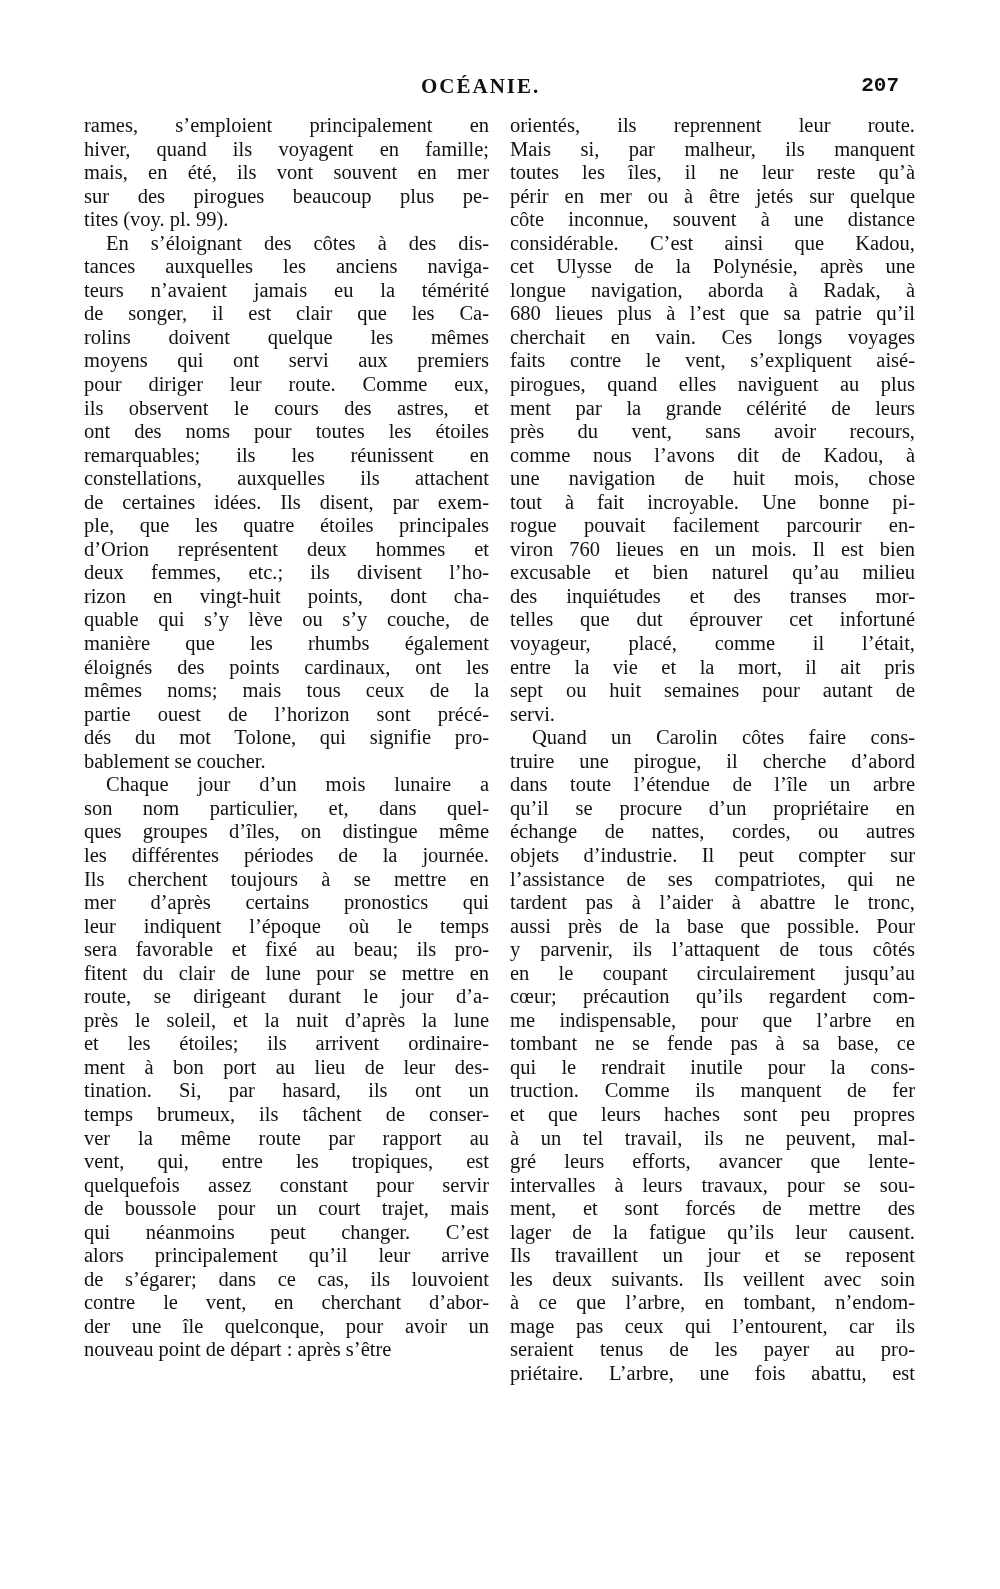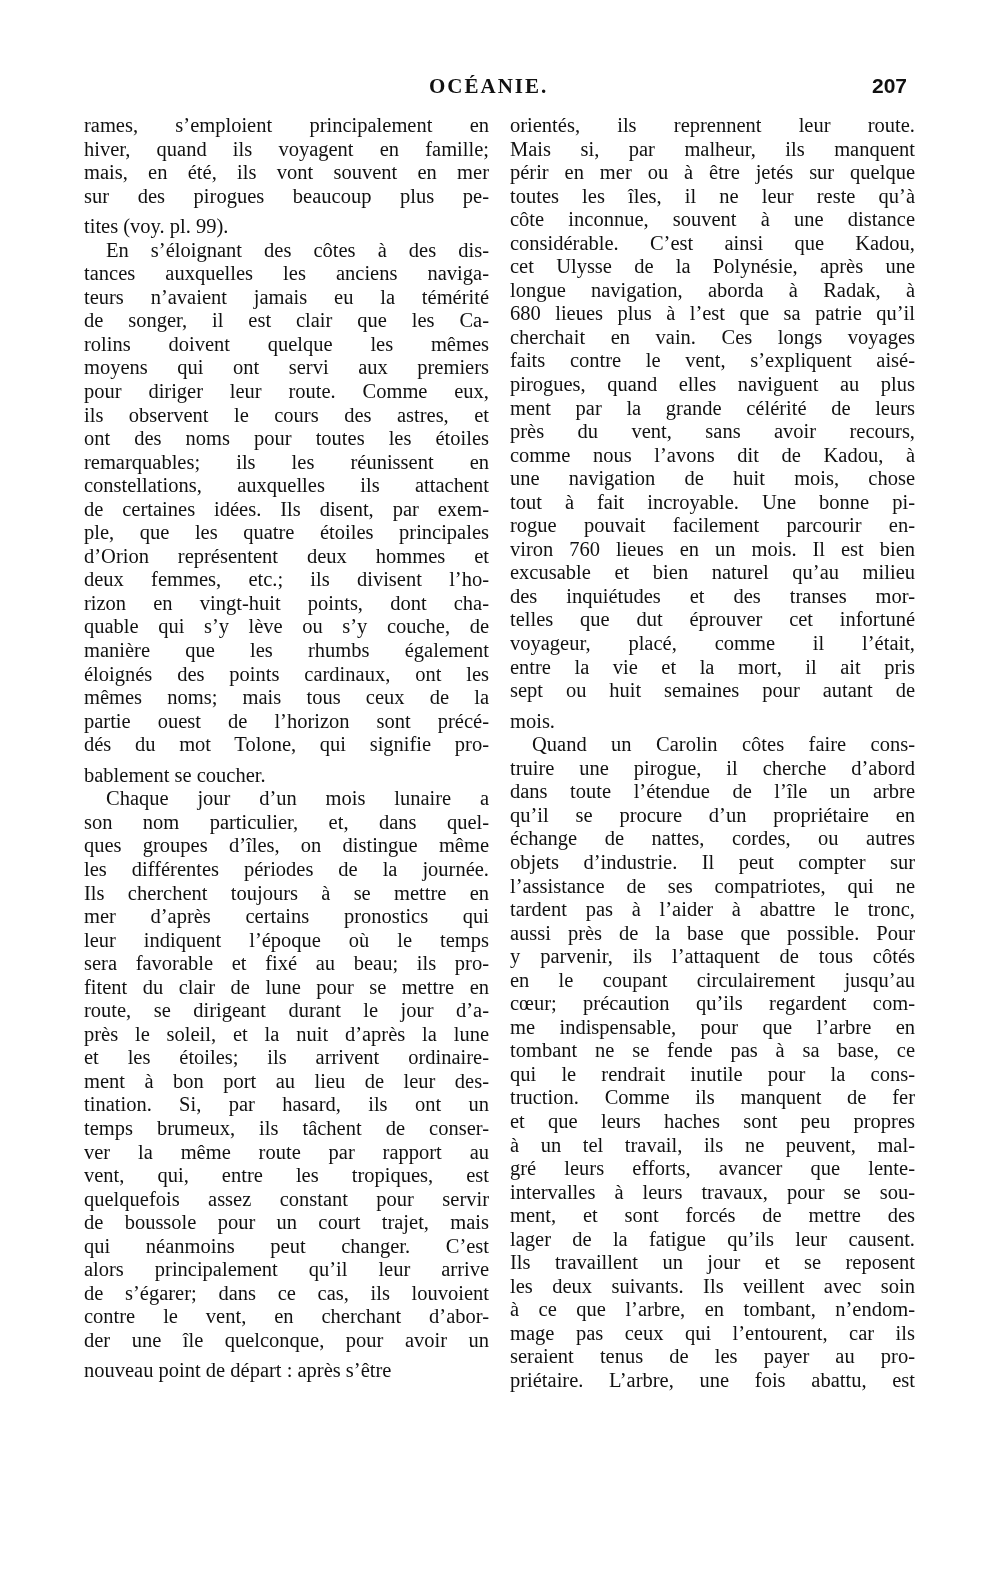"OCÉANIE." .header { left: 84px -> 76px }
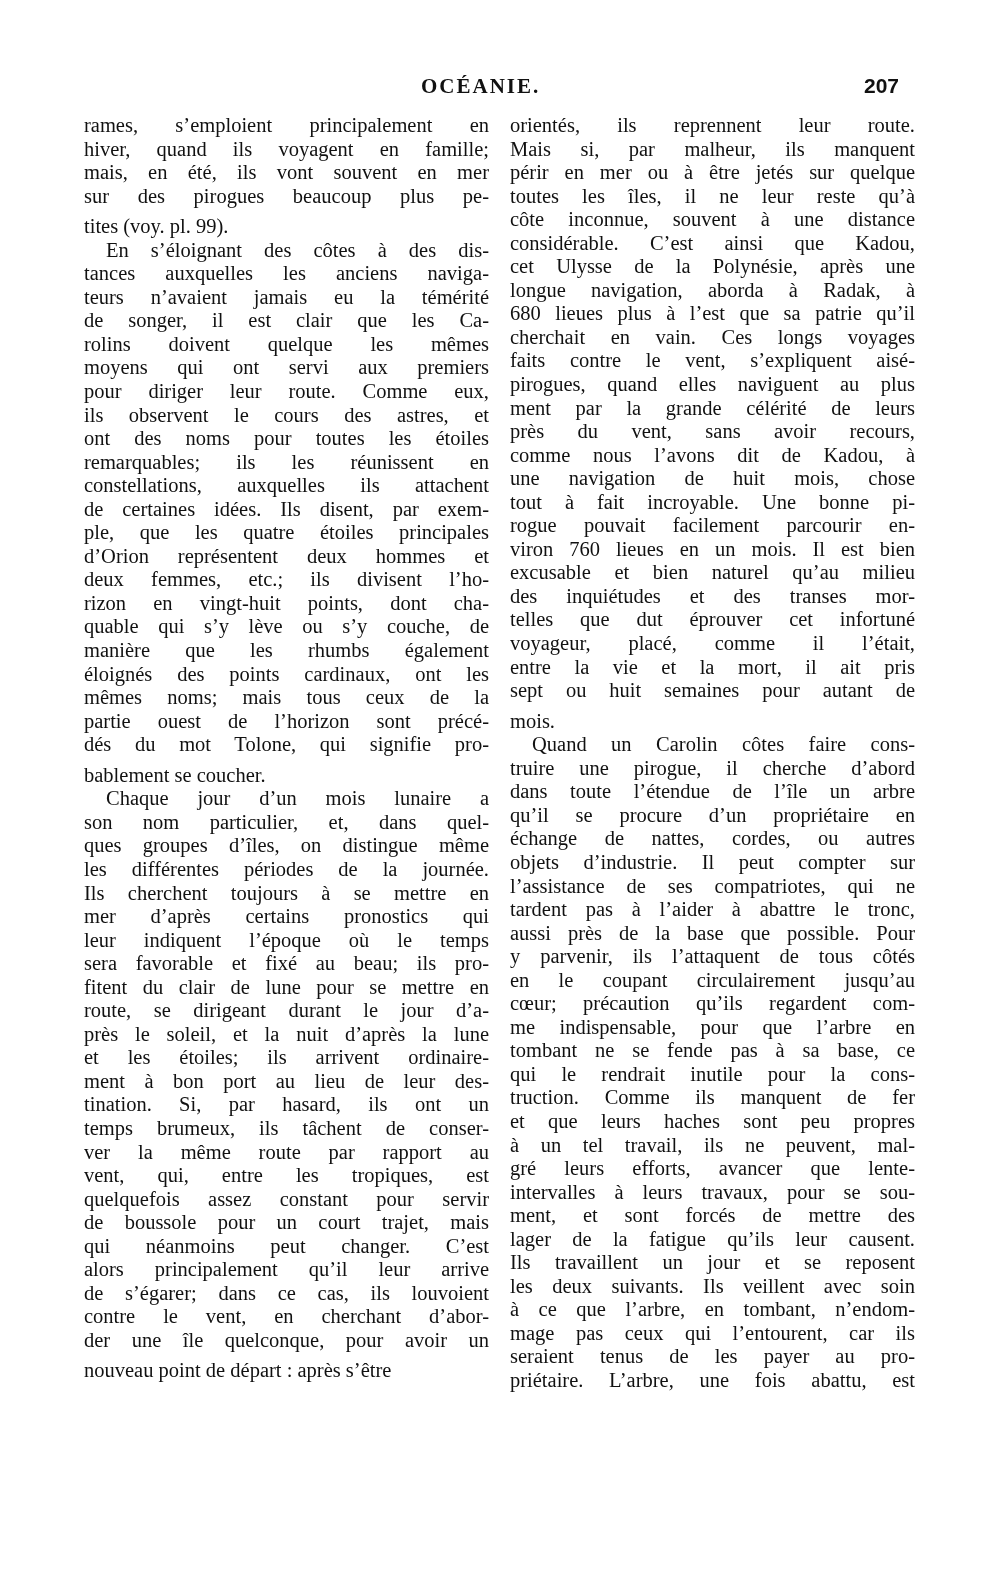"207" .page-number { font-family: Liberation Sans, sans-serif -> Liberation Mono, monospace }
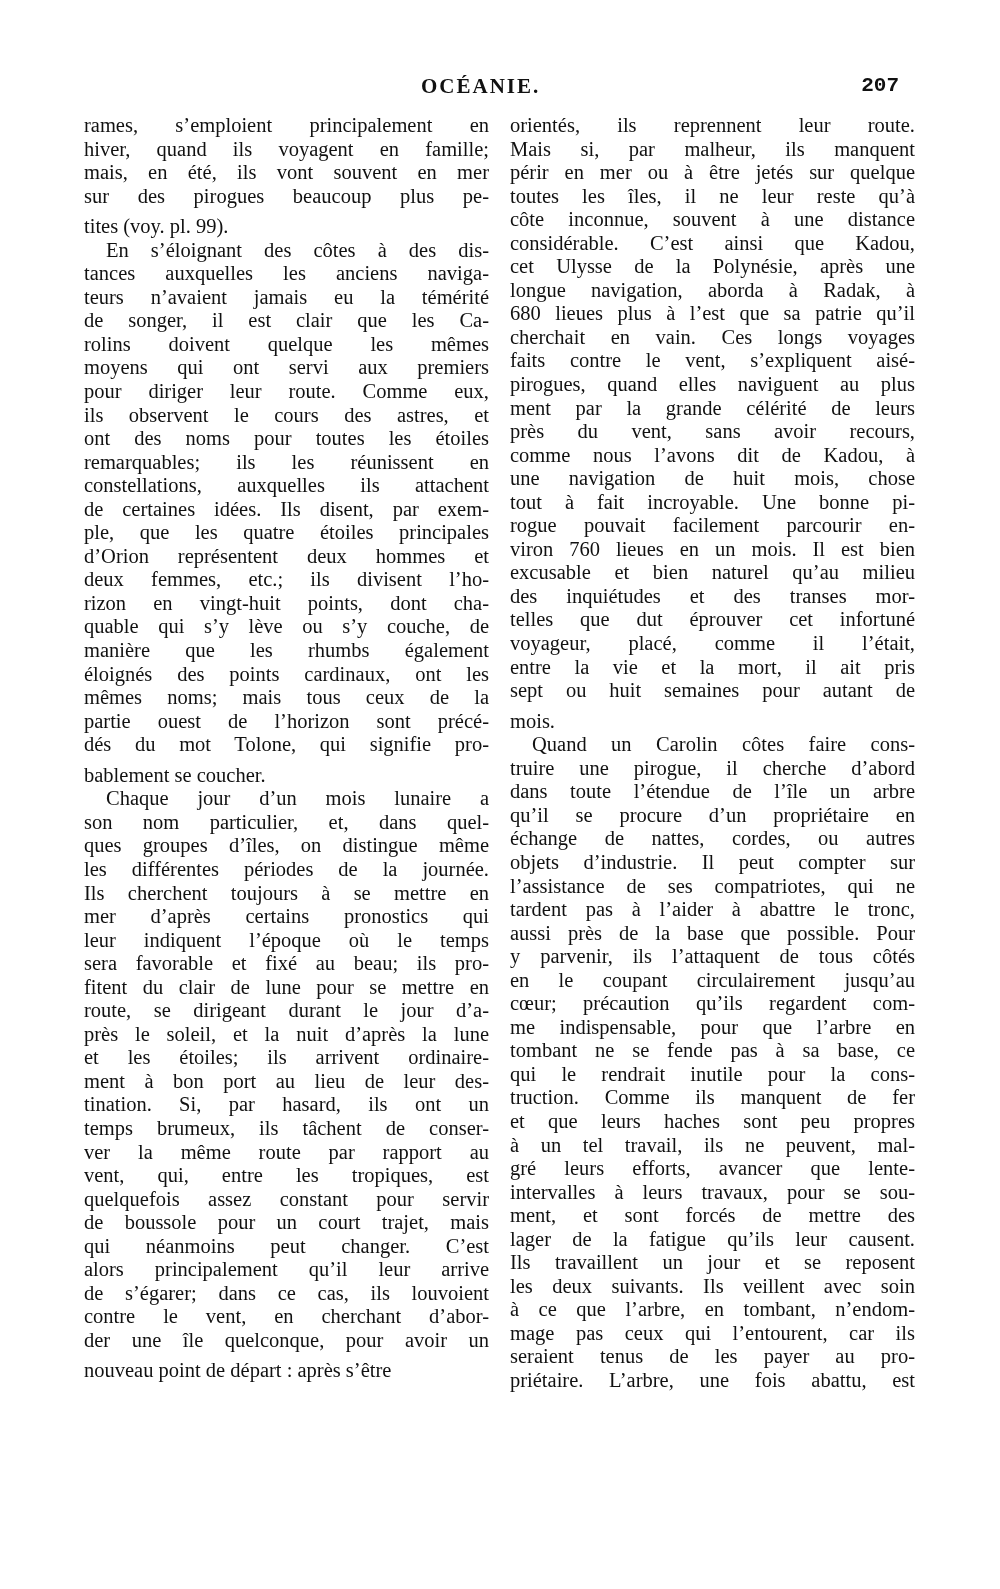"périr en mer ou à" span.line { order: before "toutes les îles, il ne" -> after "toutes les îles, il ne" }
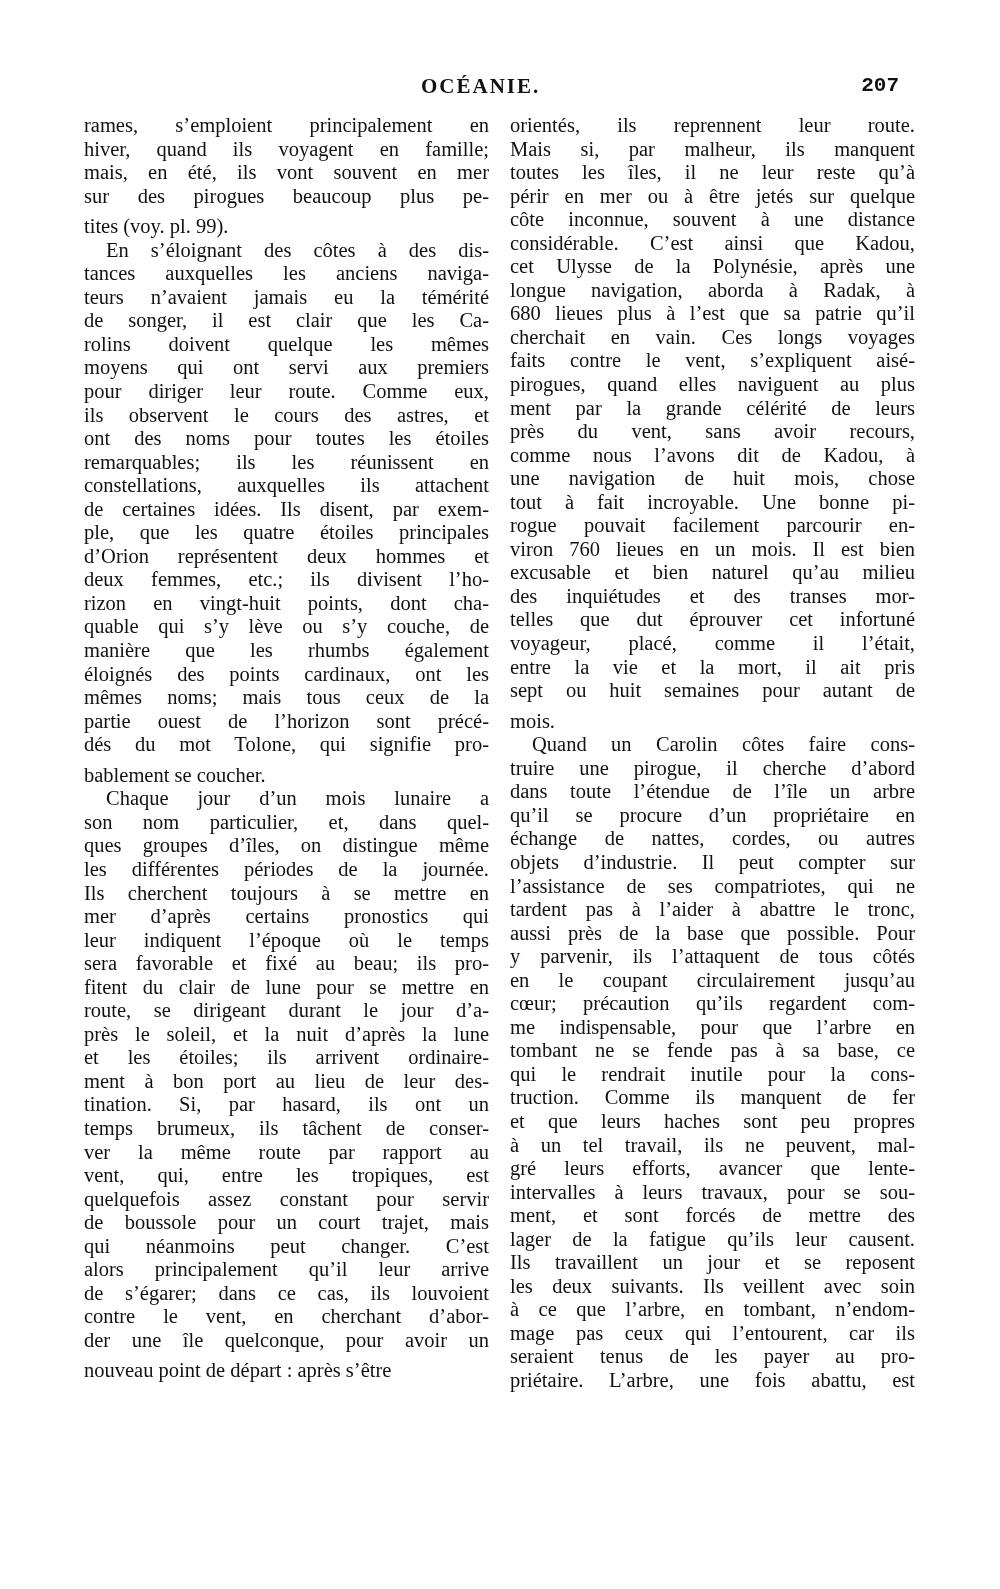"tites (voy. pl. 99)." .line.last { margin-top: 7px -> none }
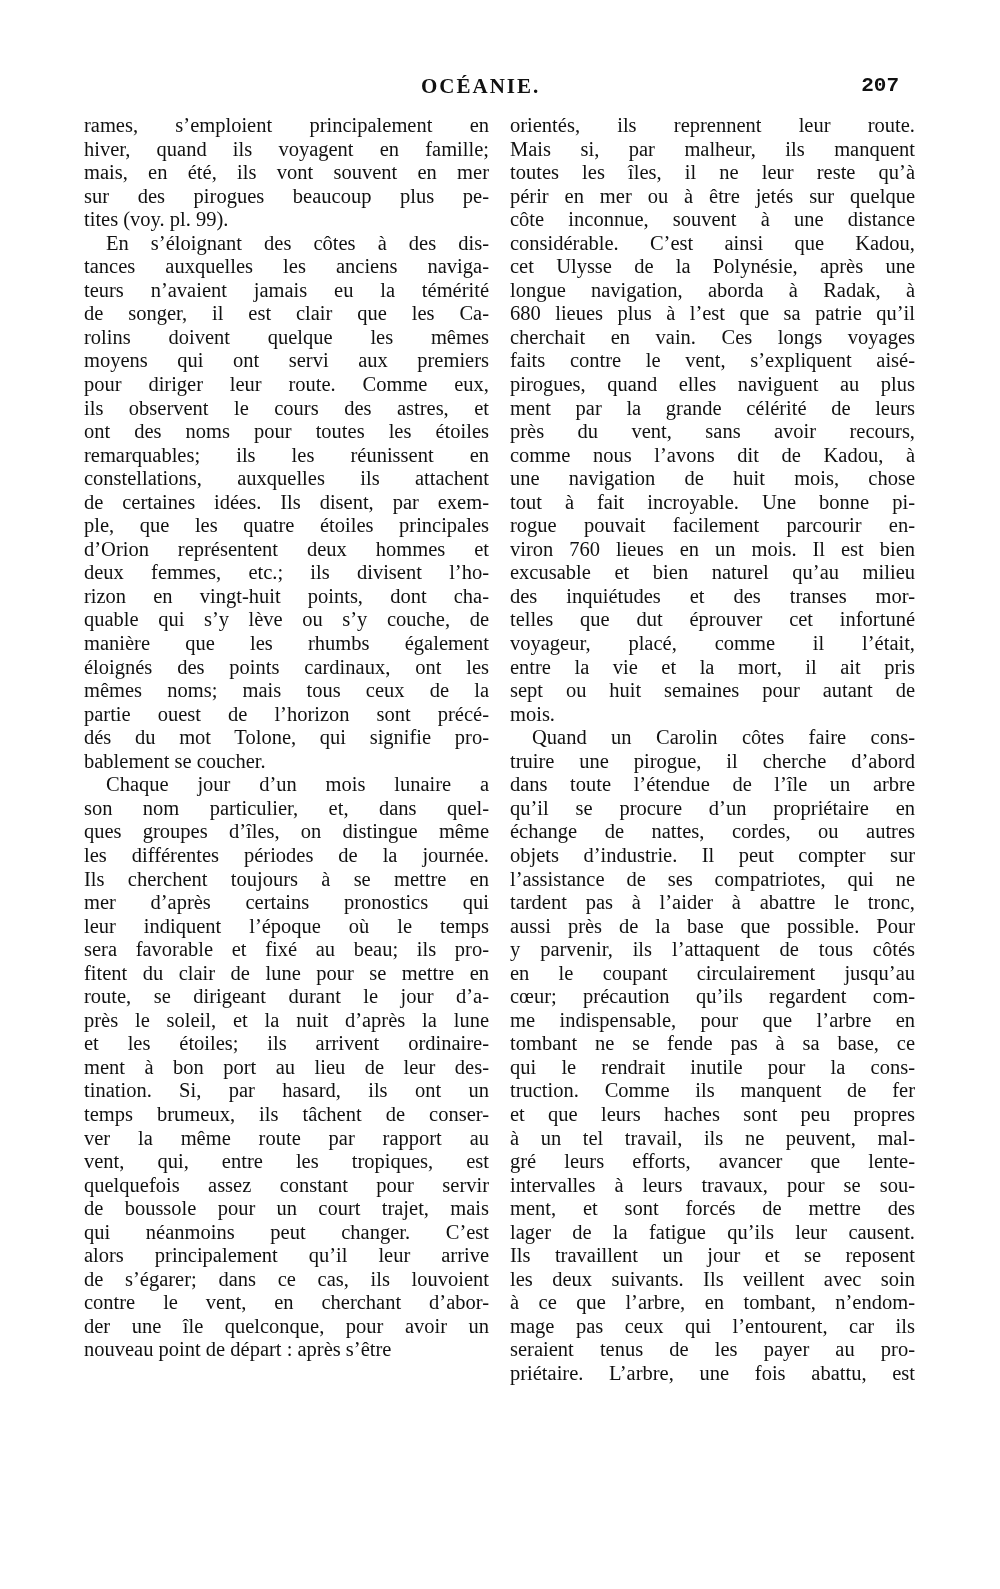"mois." span.line { text: mois -> servi }
